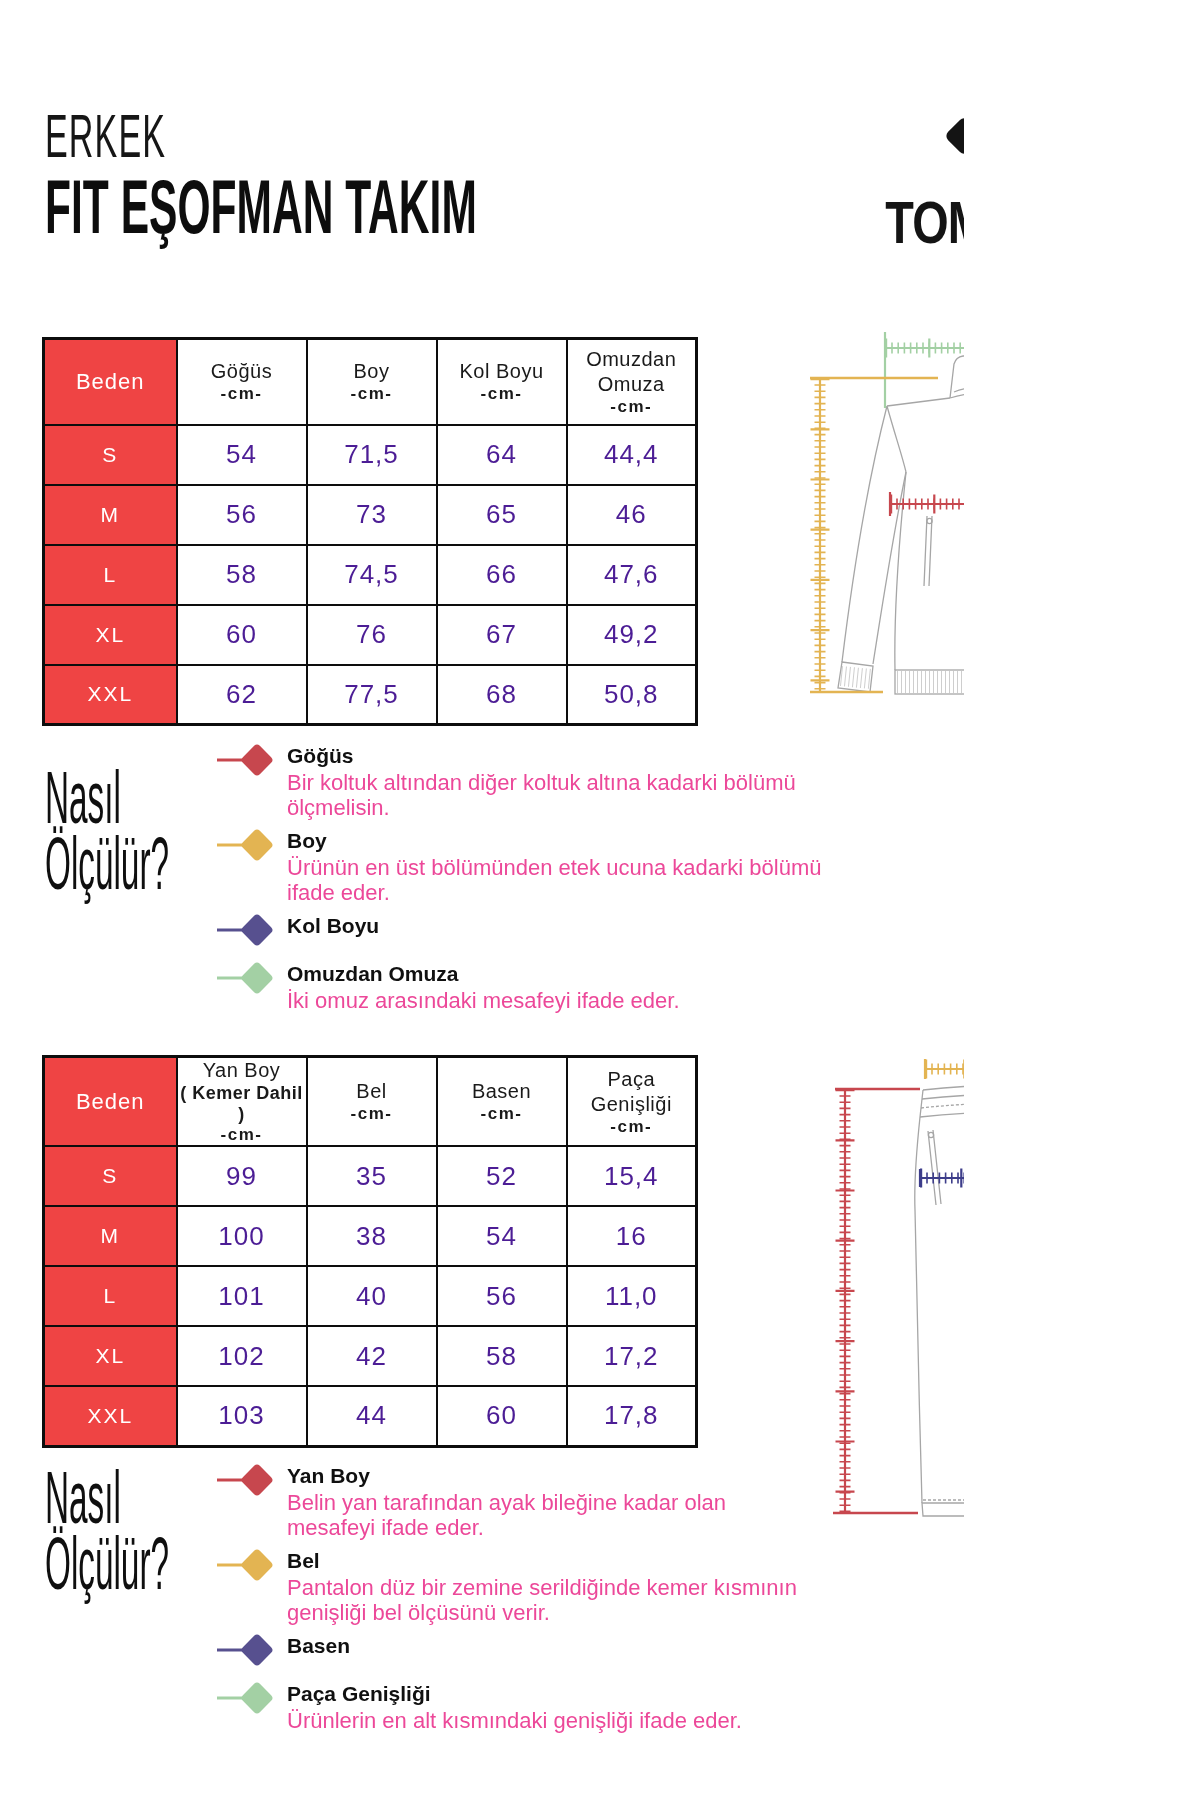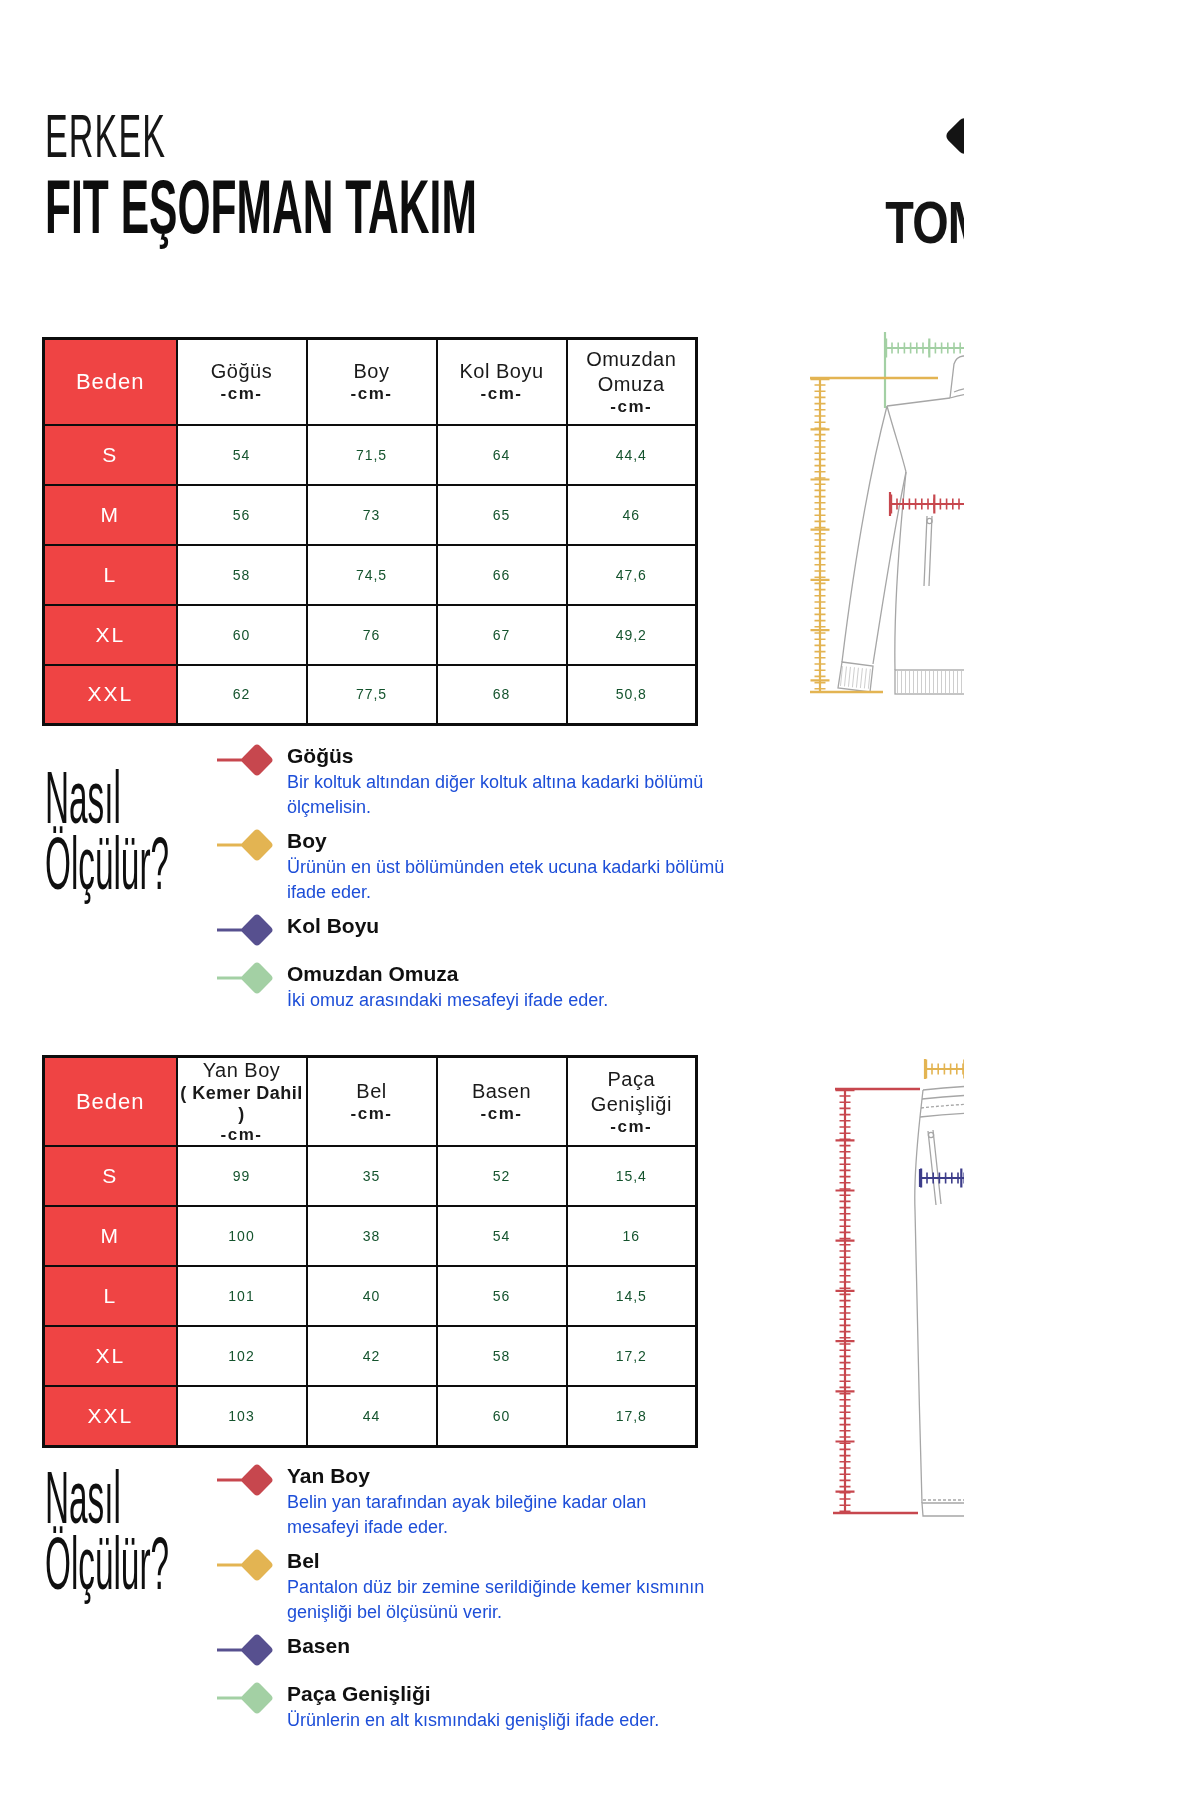"54" .value-cell { color: #14532d -> #4c1d95; font-size: 14px -> 26px }
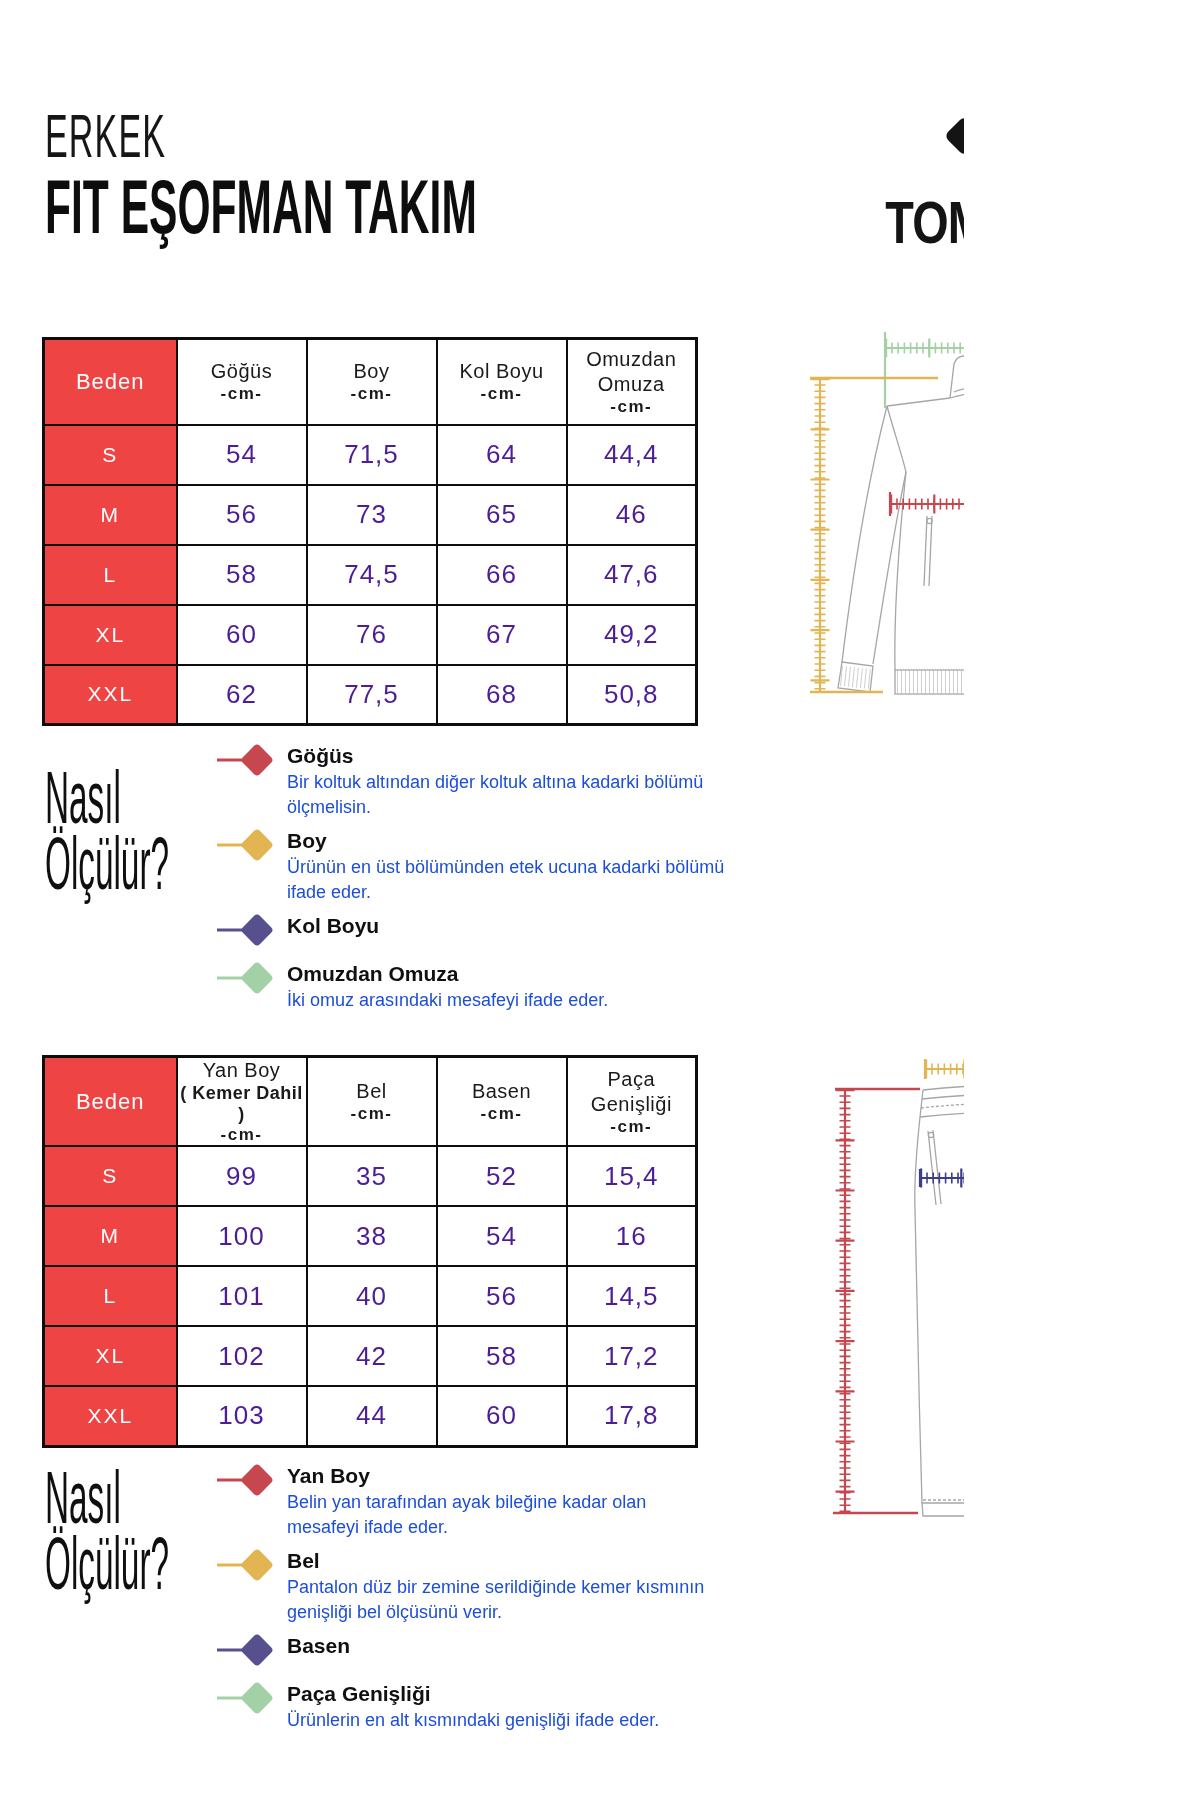"Bir koltuk altından diğer koltuk" .legend-desc { color: #1d4ed8 -> #ec4899; font-size: 18px -> 22px }
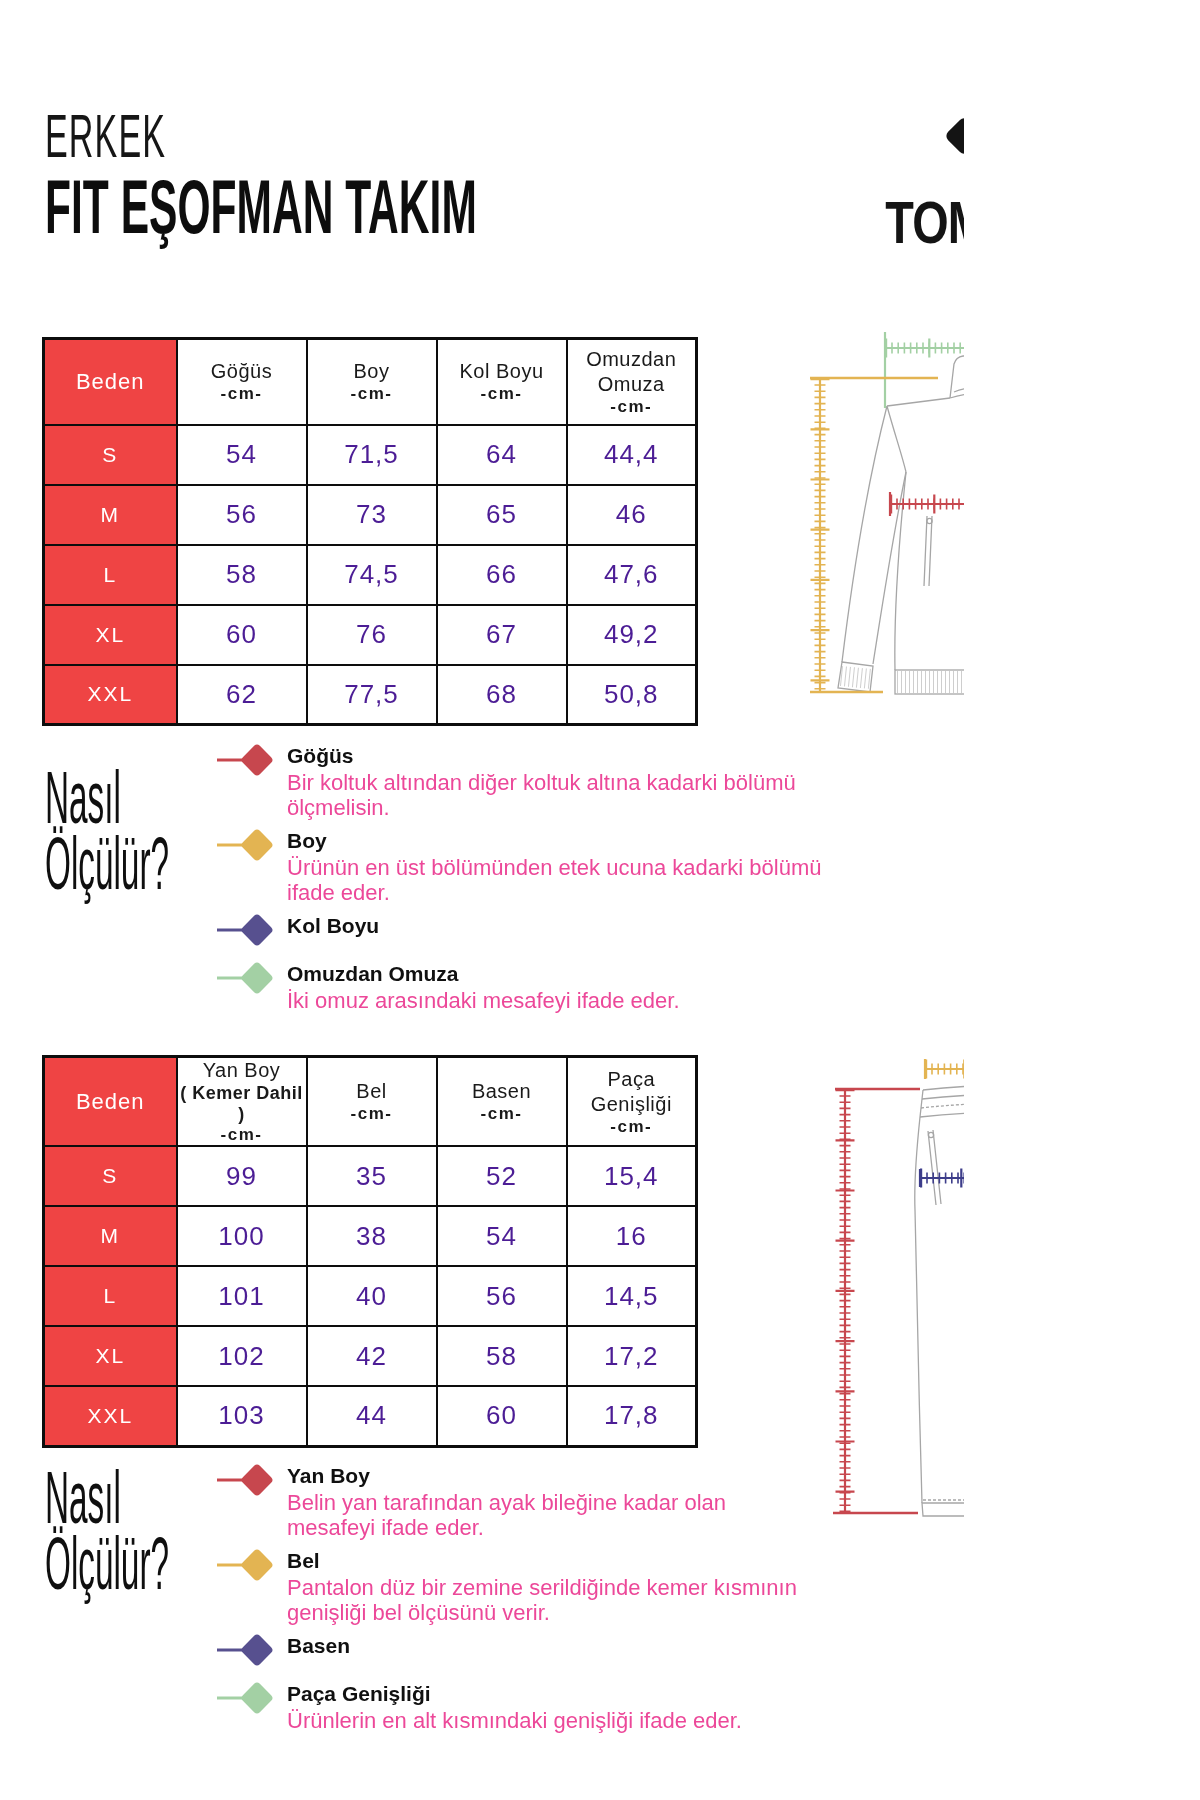"14,5" td.value-cell { text: 14,5 -> 11,0 }
